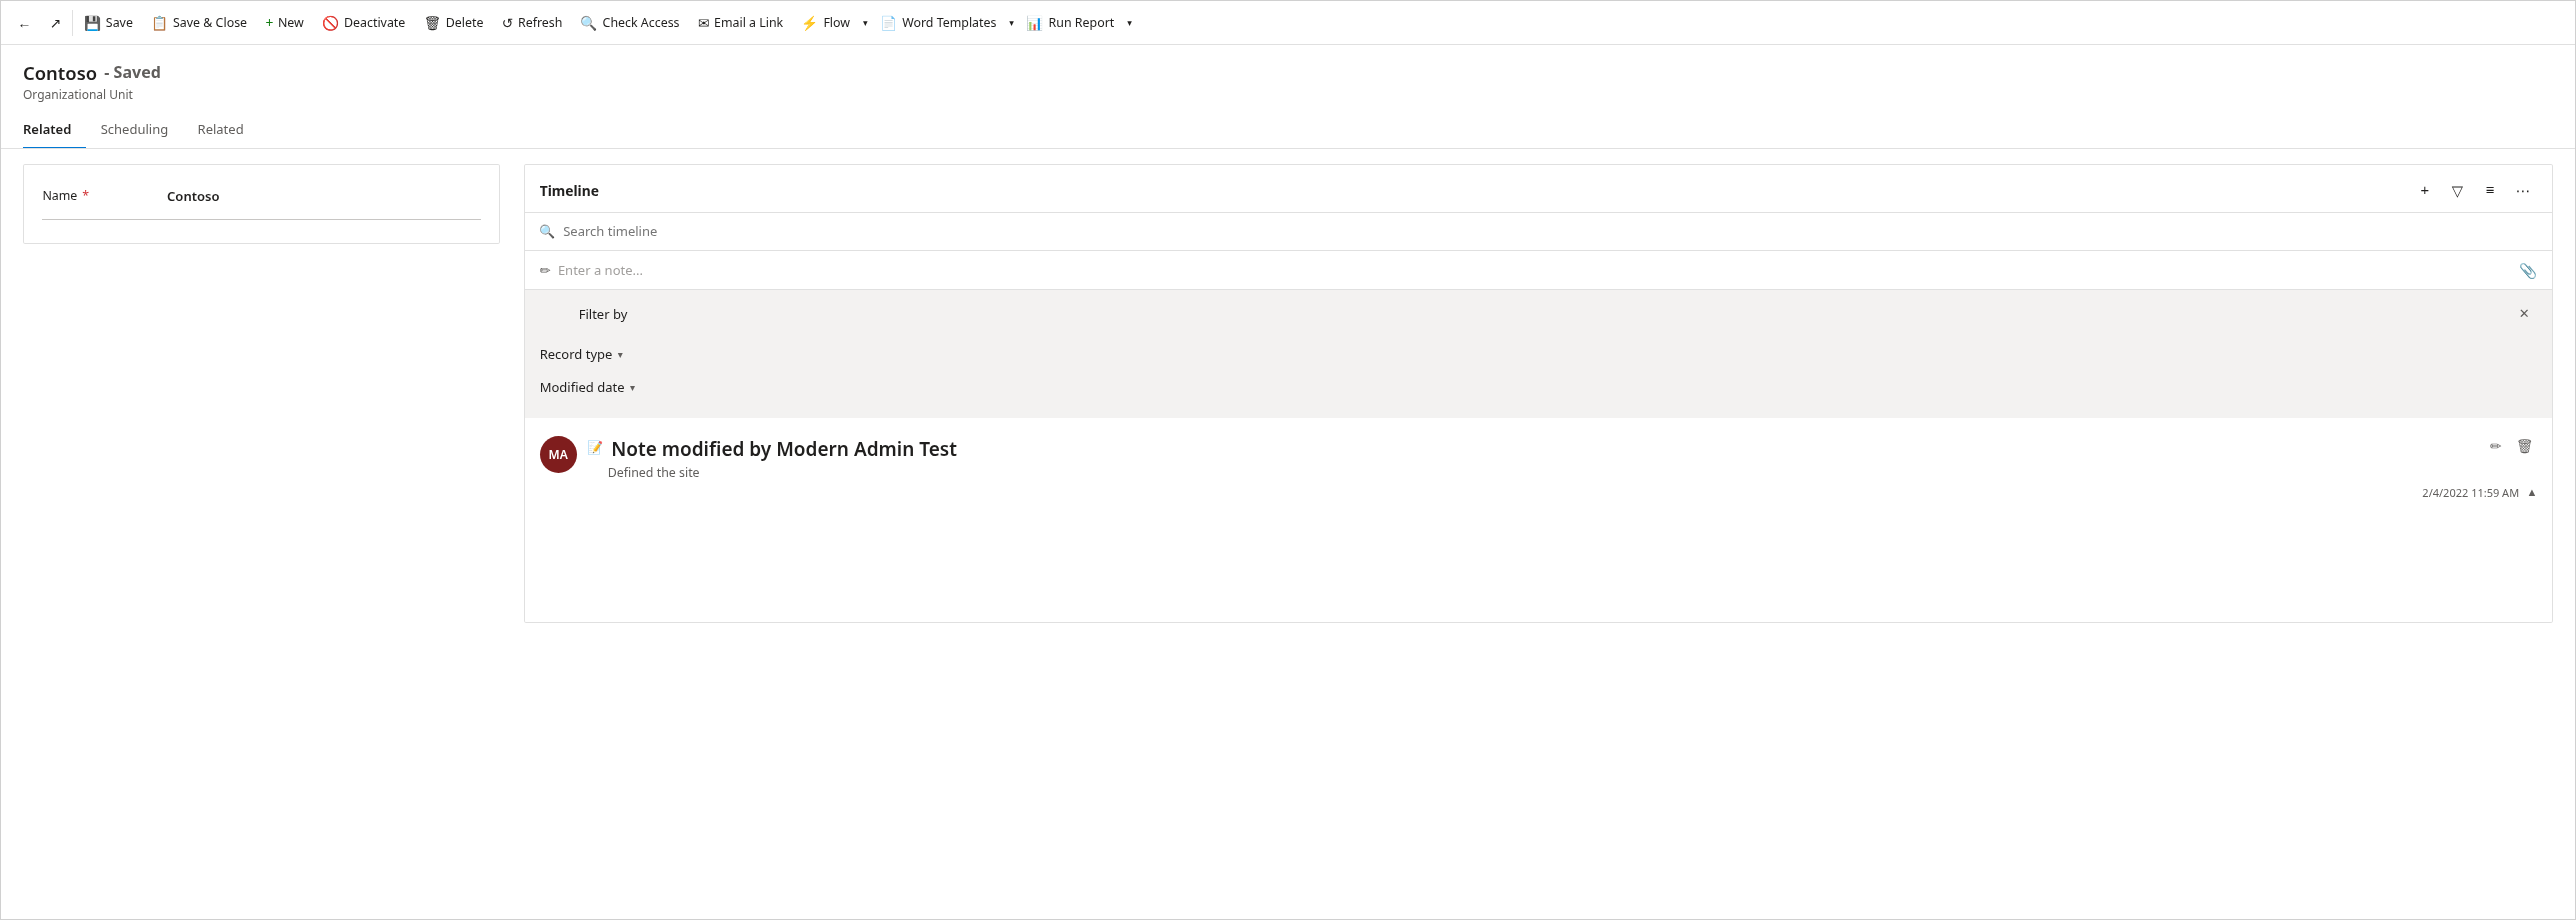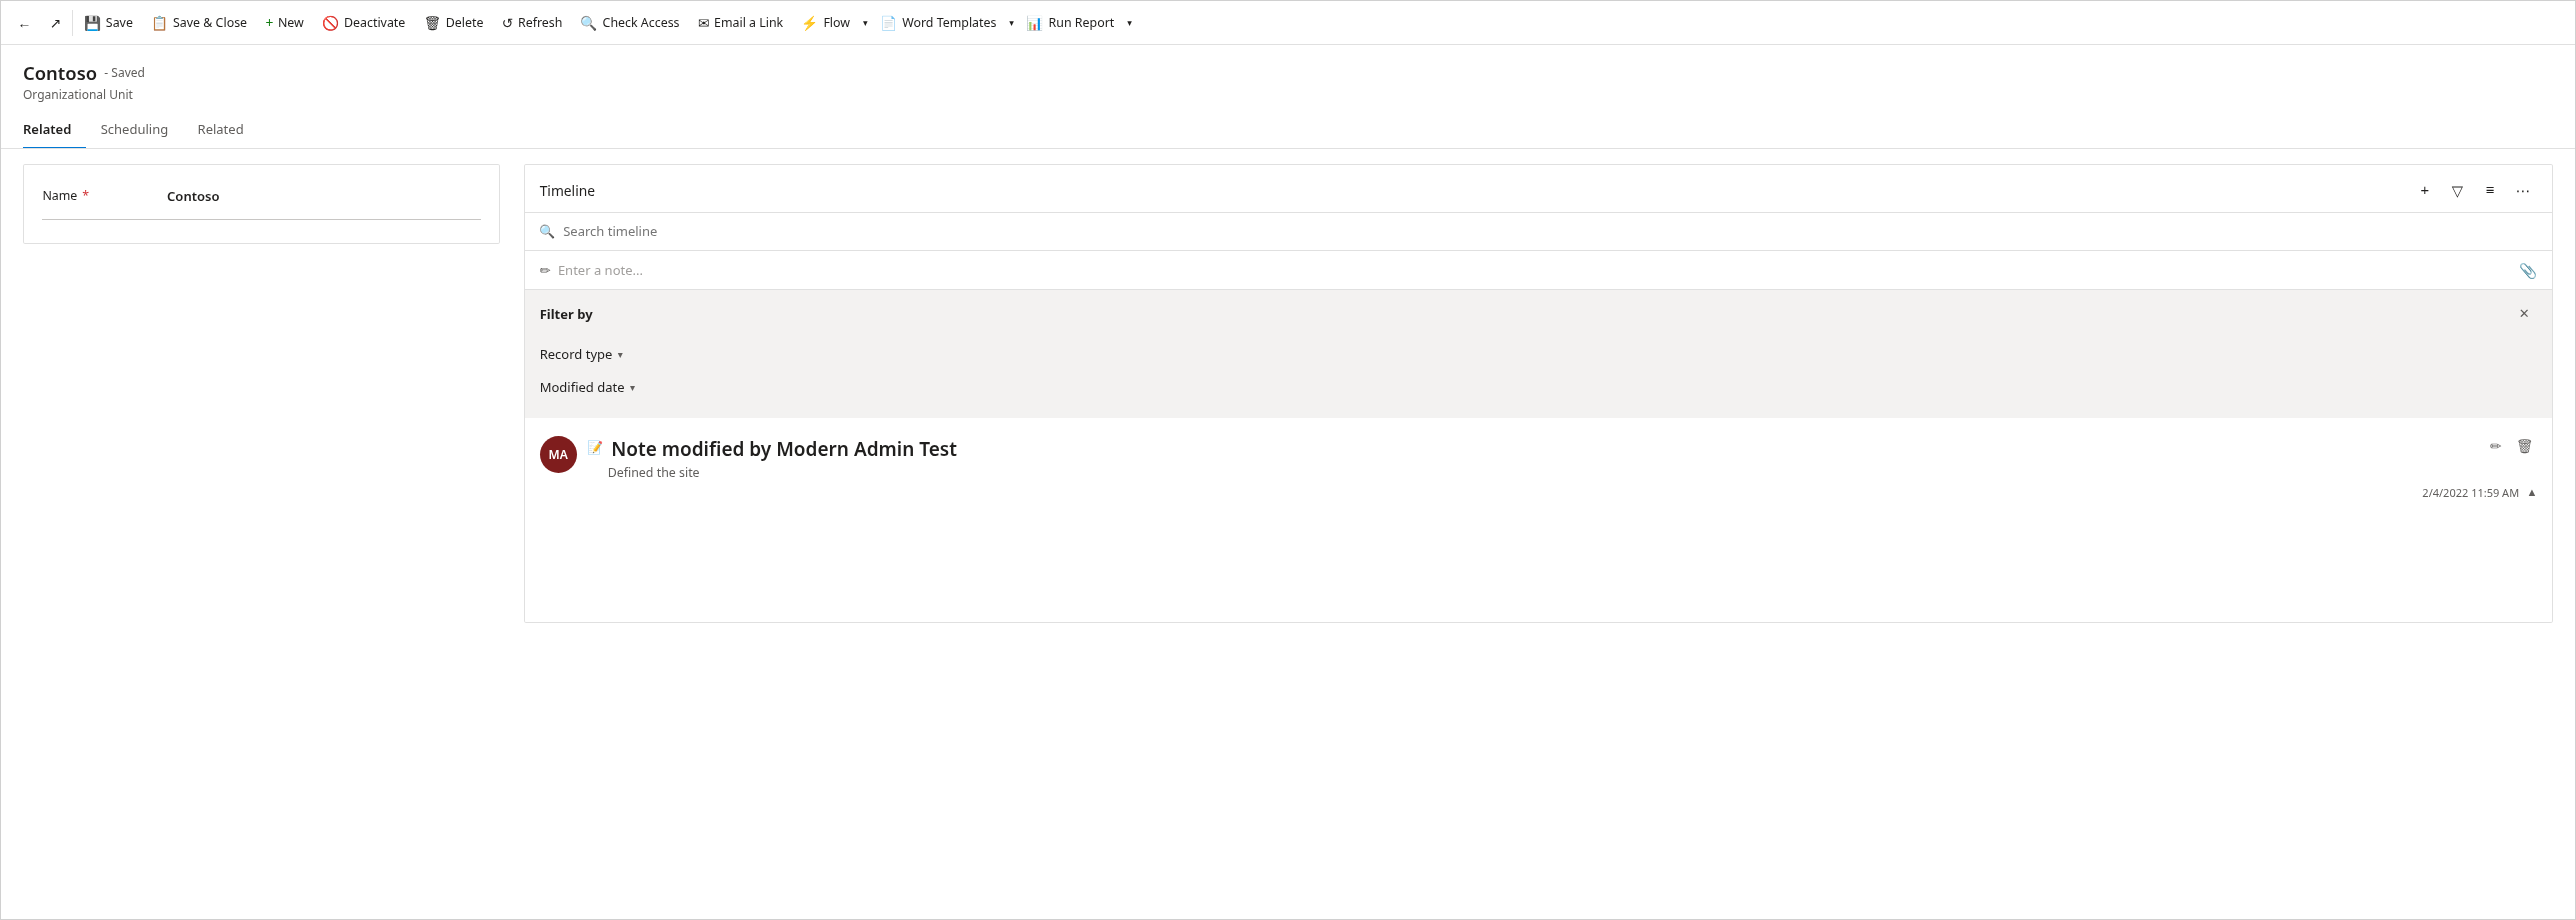"- Saved" .page-saved-badge { font-size: 12px -> 16px; font-weight: 400 -> 700 }
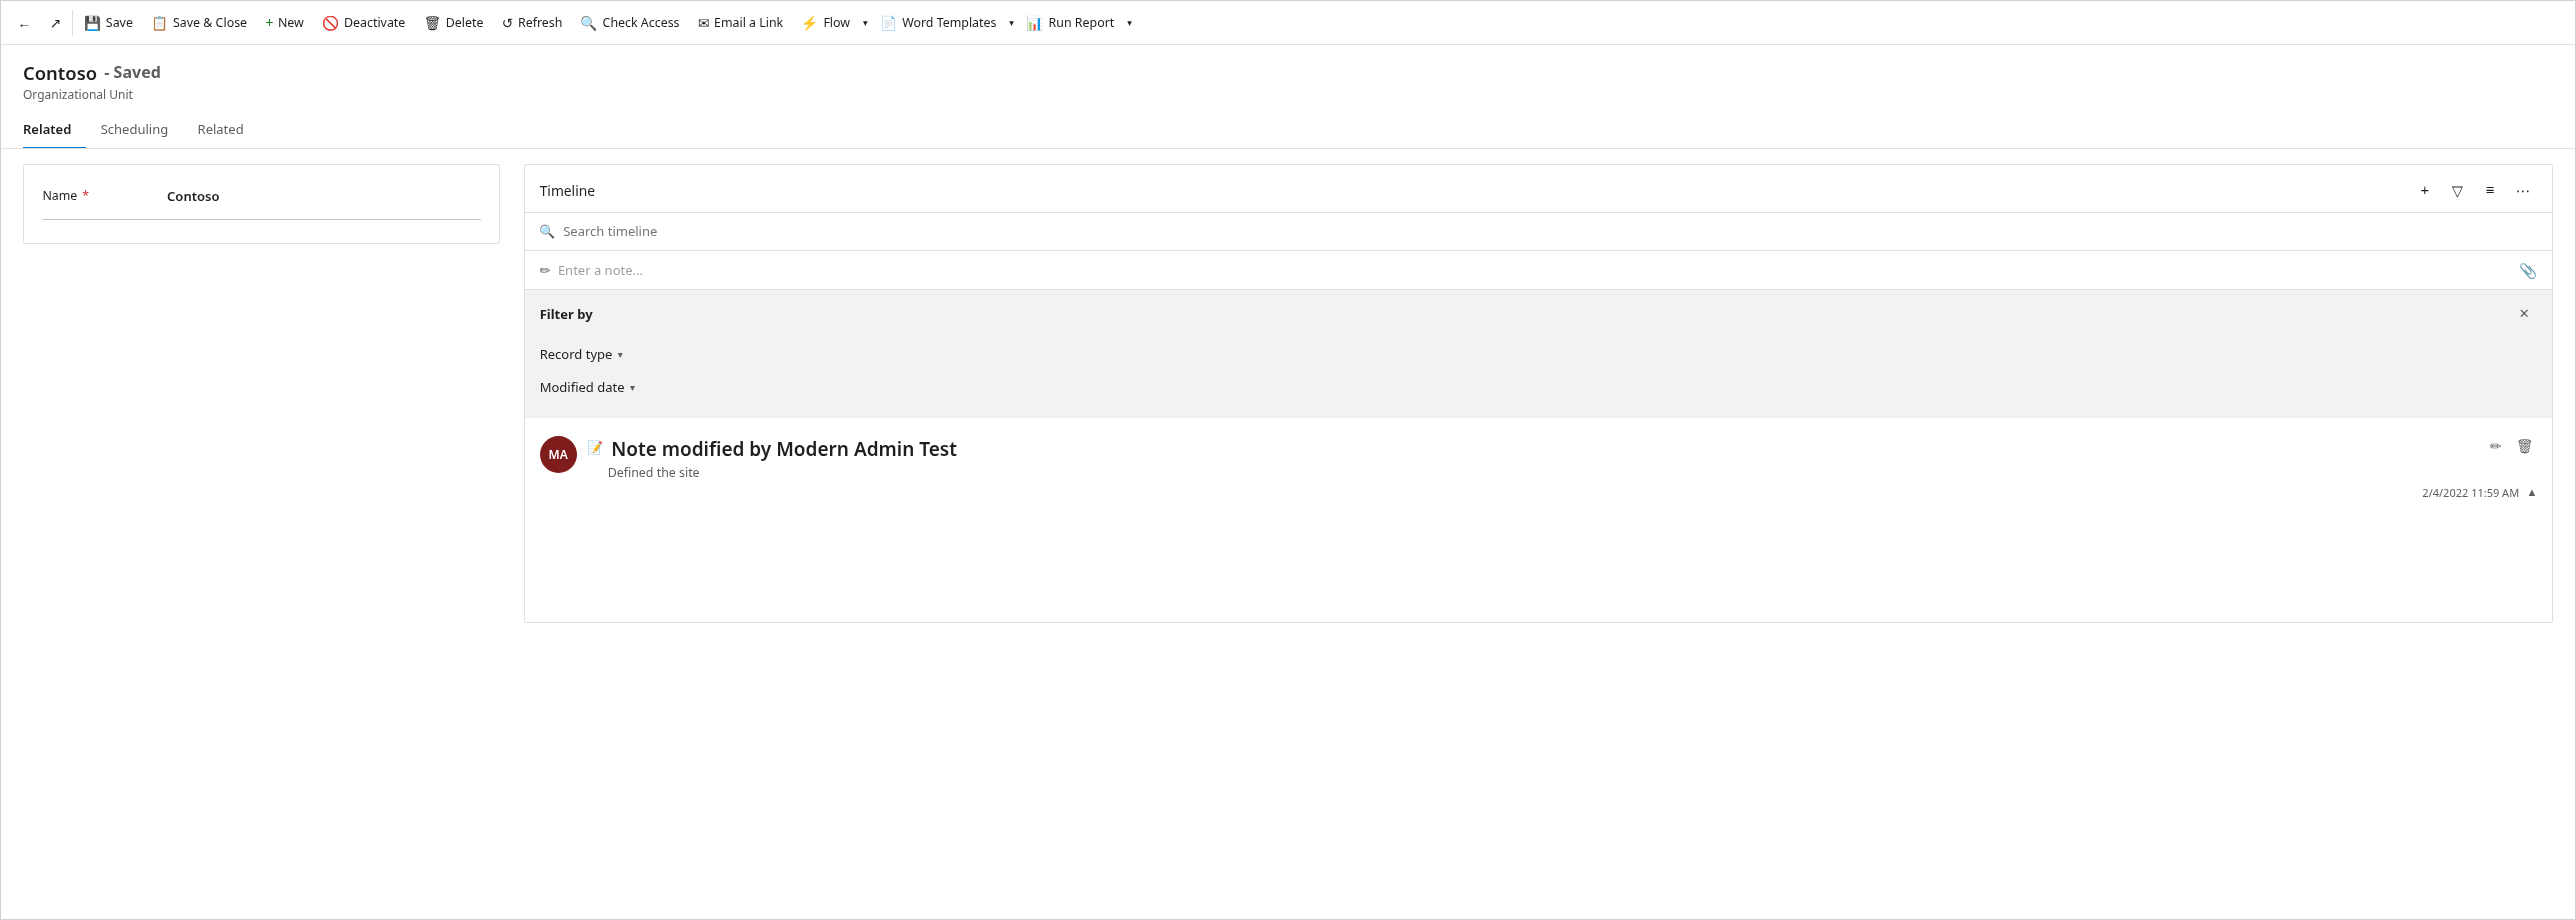"Timeline" .timeline-title { font-weight: 400 -> 700 }
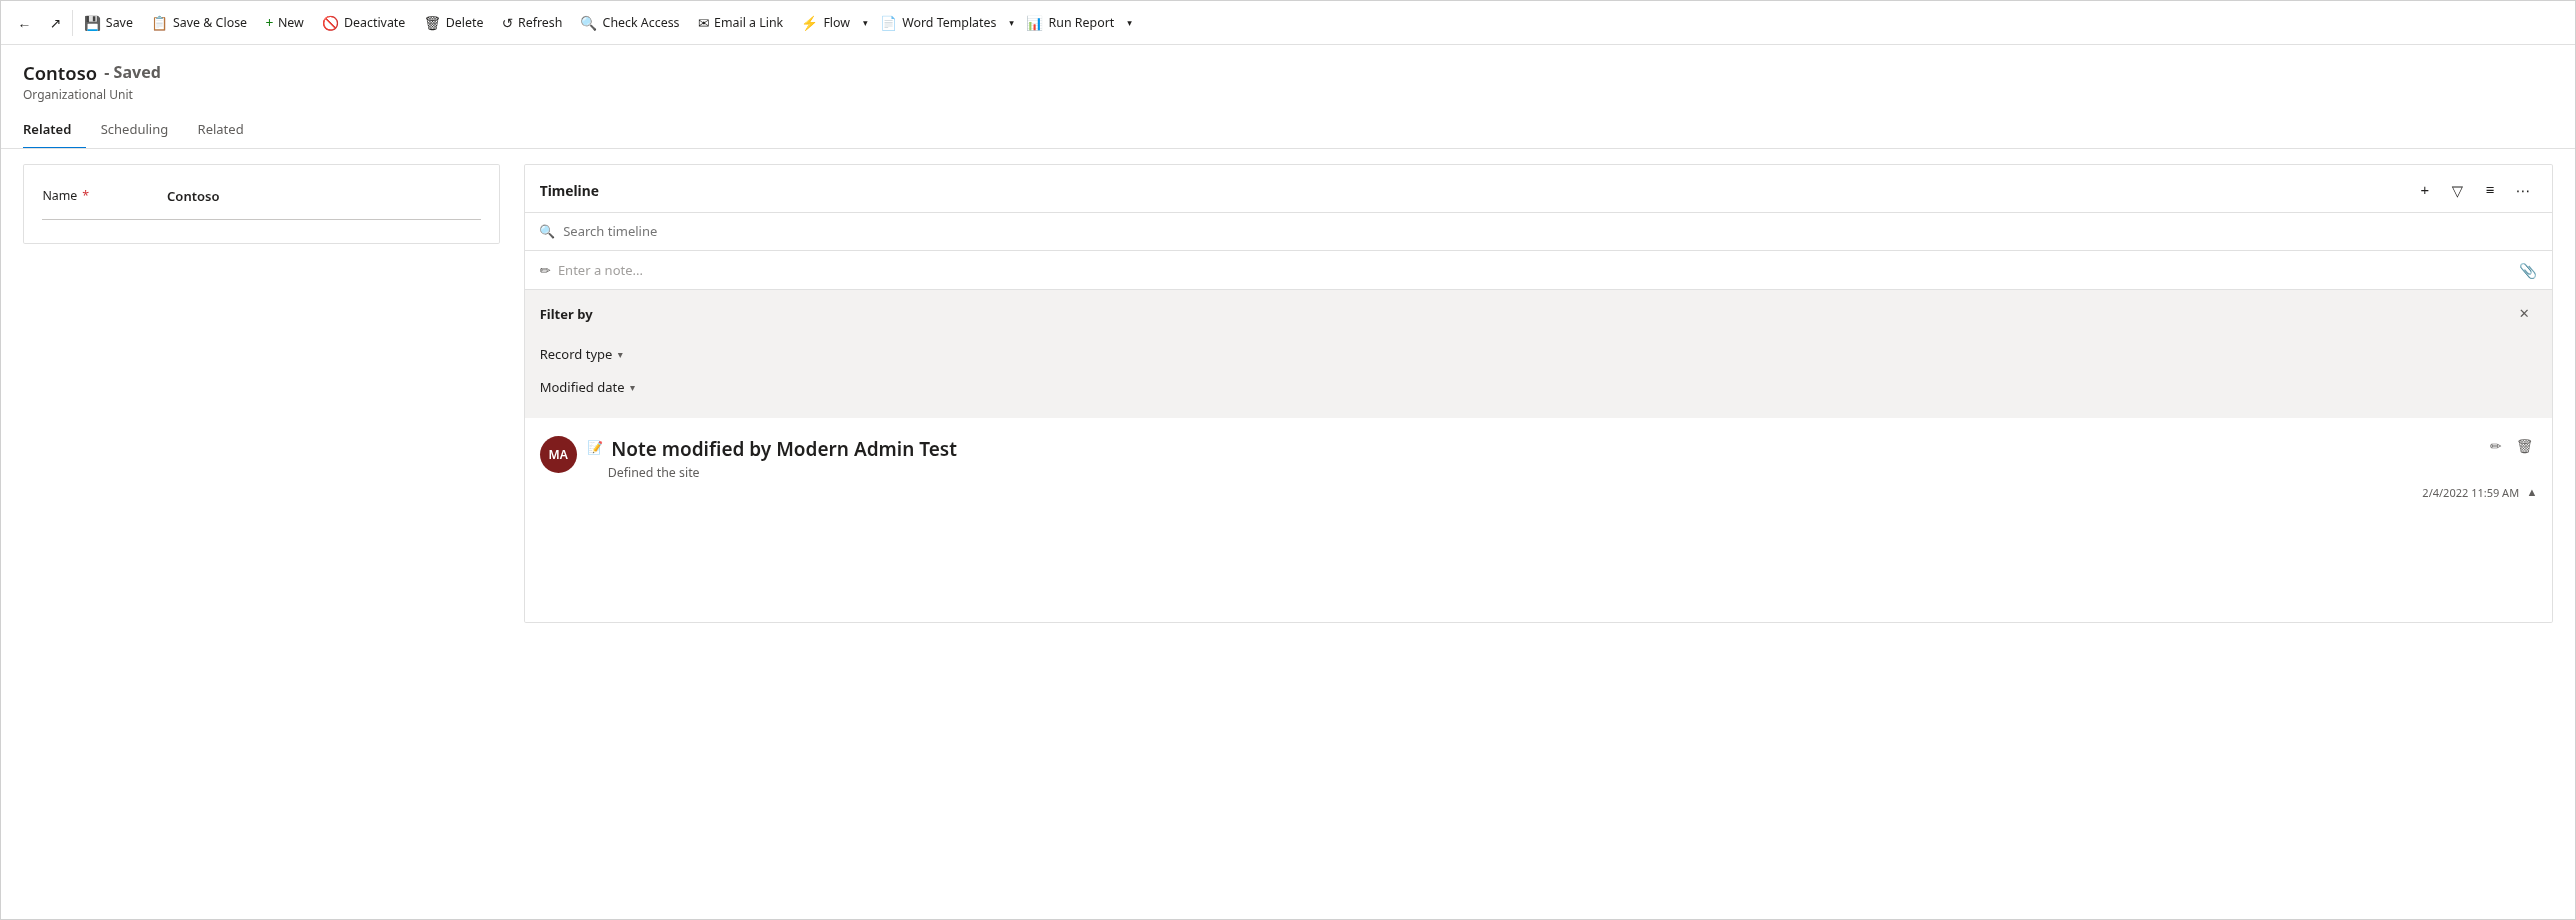"Filter by" .filter-title { font-weight: 700 -> 400; margin-left: none -> 39px }
